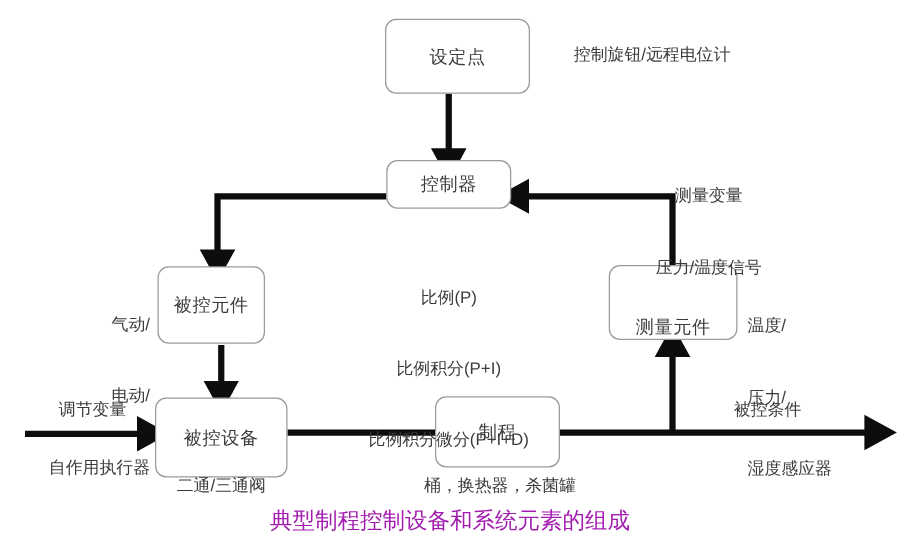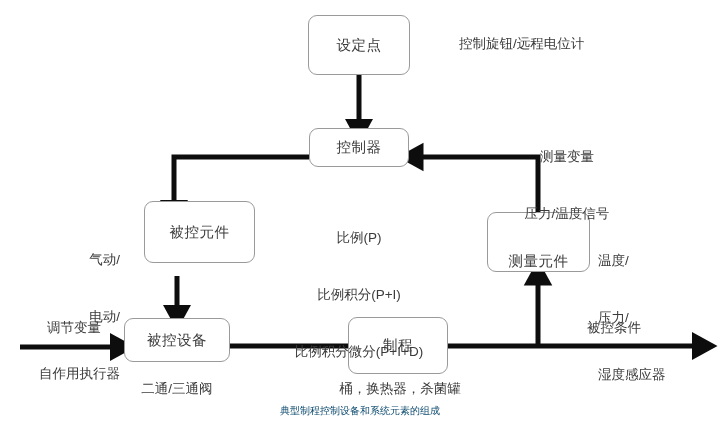"设定点" div.node { width: 102px -> 116px }
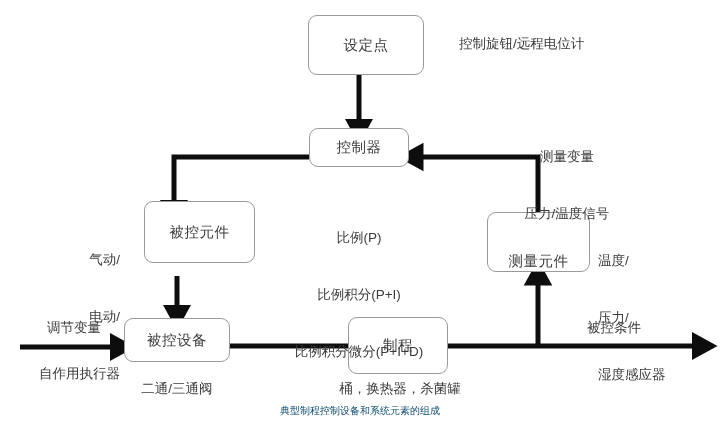"被控元件" div.node { margin-left: 18px -> none; top: 201px -> 213px; width: 111px -> 86px }
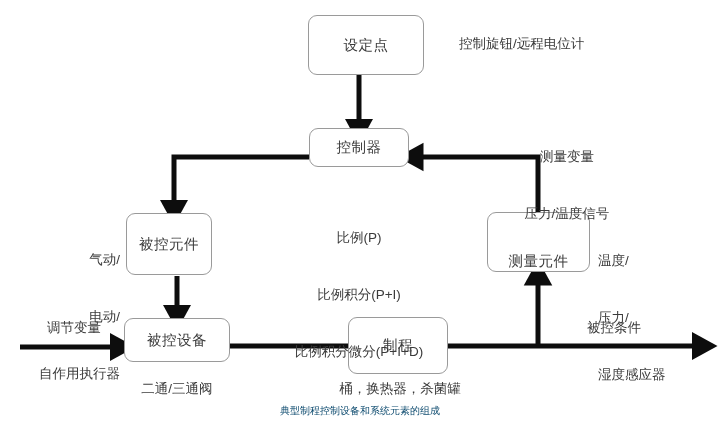"被控设备" div.node { height: 44px -> 64px }
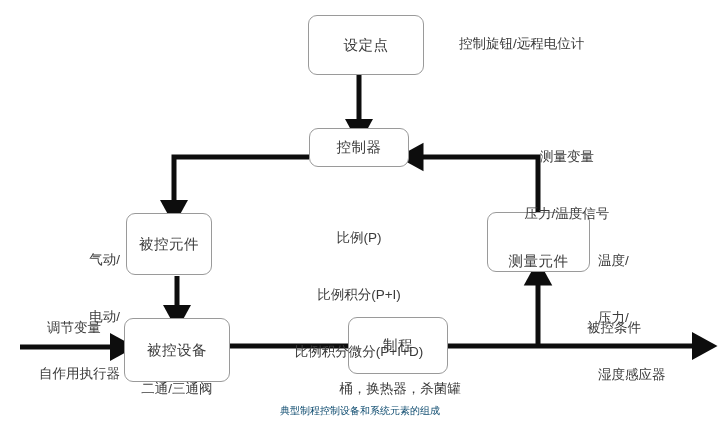"典型制程控制设备和系统元素的组成" .caption { color: #0c4a6e -> #a21caf; font-size: 10px -> 18px }
